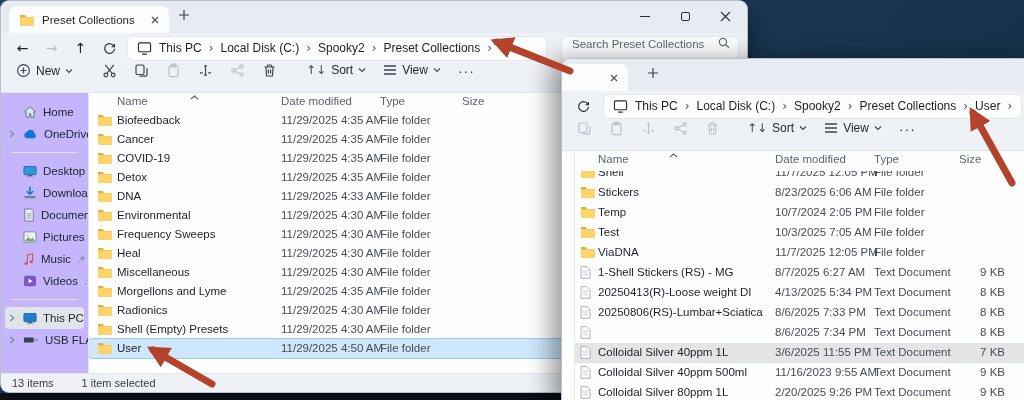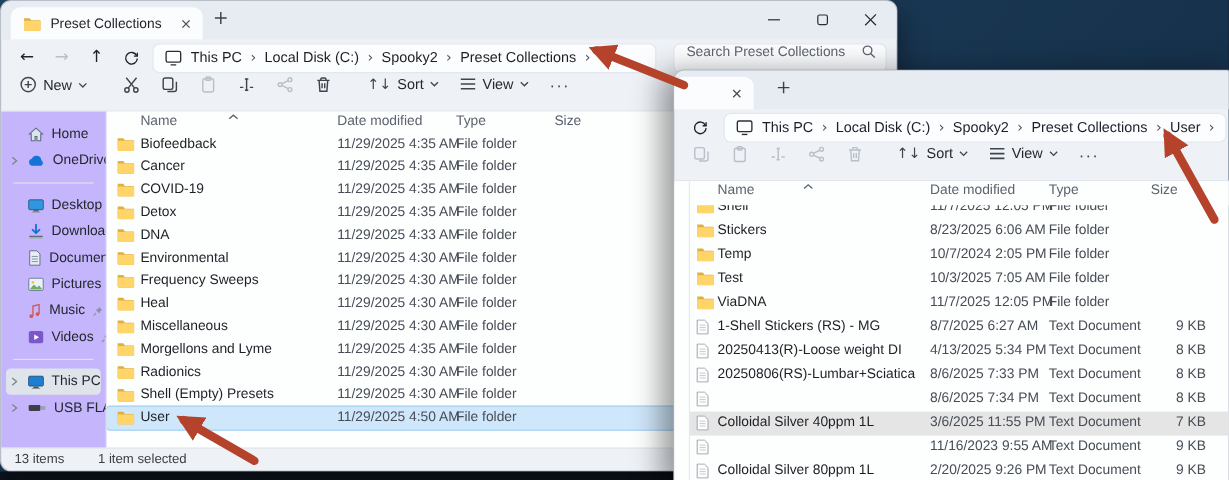"Colloidal Silver 40ppm 500ml" span.c { html: none -> <span>Colloidal Silver 40ppm 500ml</span> }
